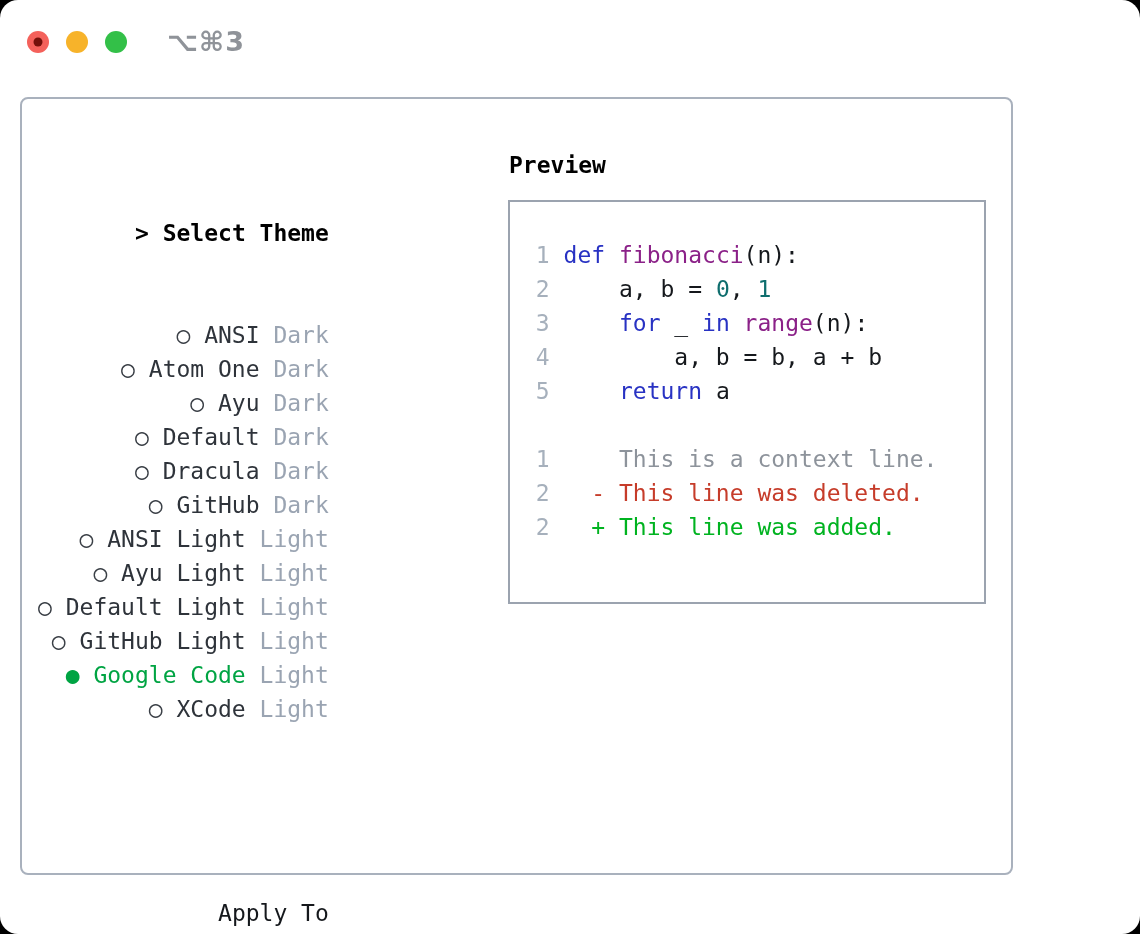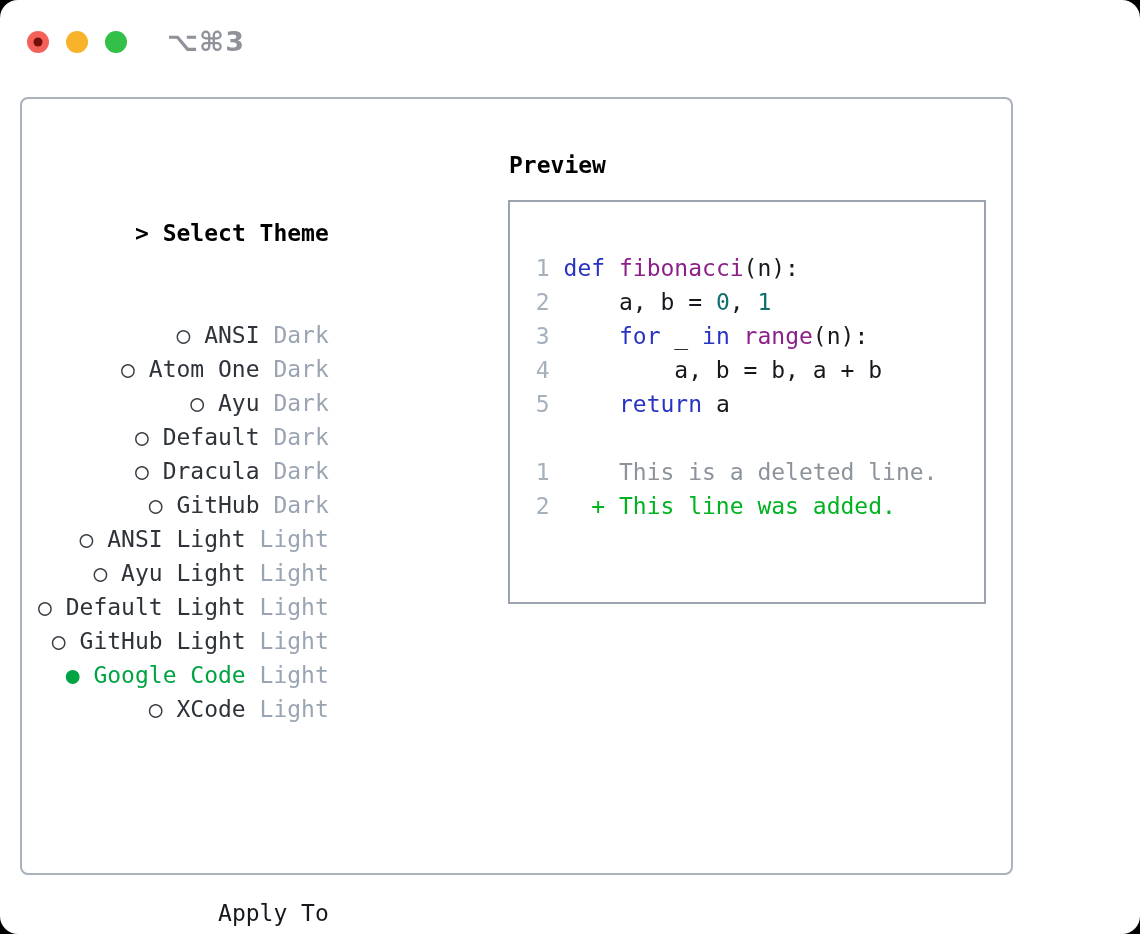"1 def fibonacci(n):" .preview-box { padding: 49px 0 0 12px -> 36px 0 0 12px }
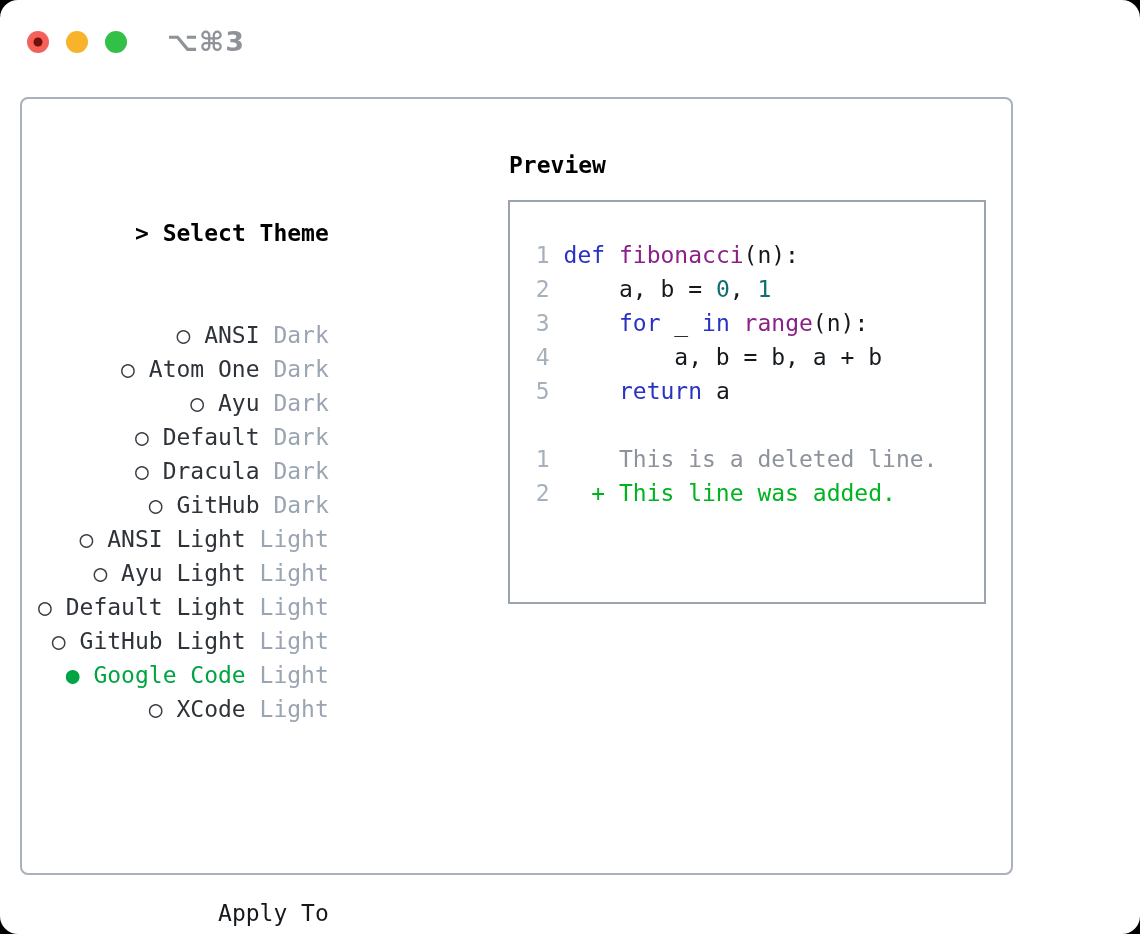"This is a deleted line." span.df-context { text: deleted -> context }
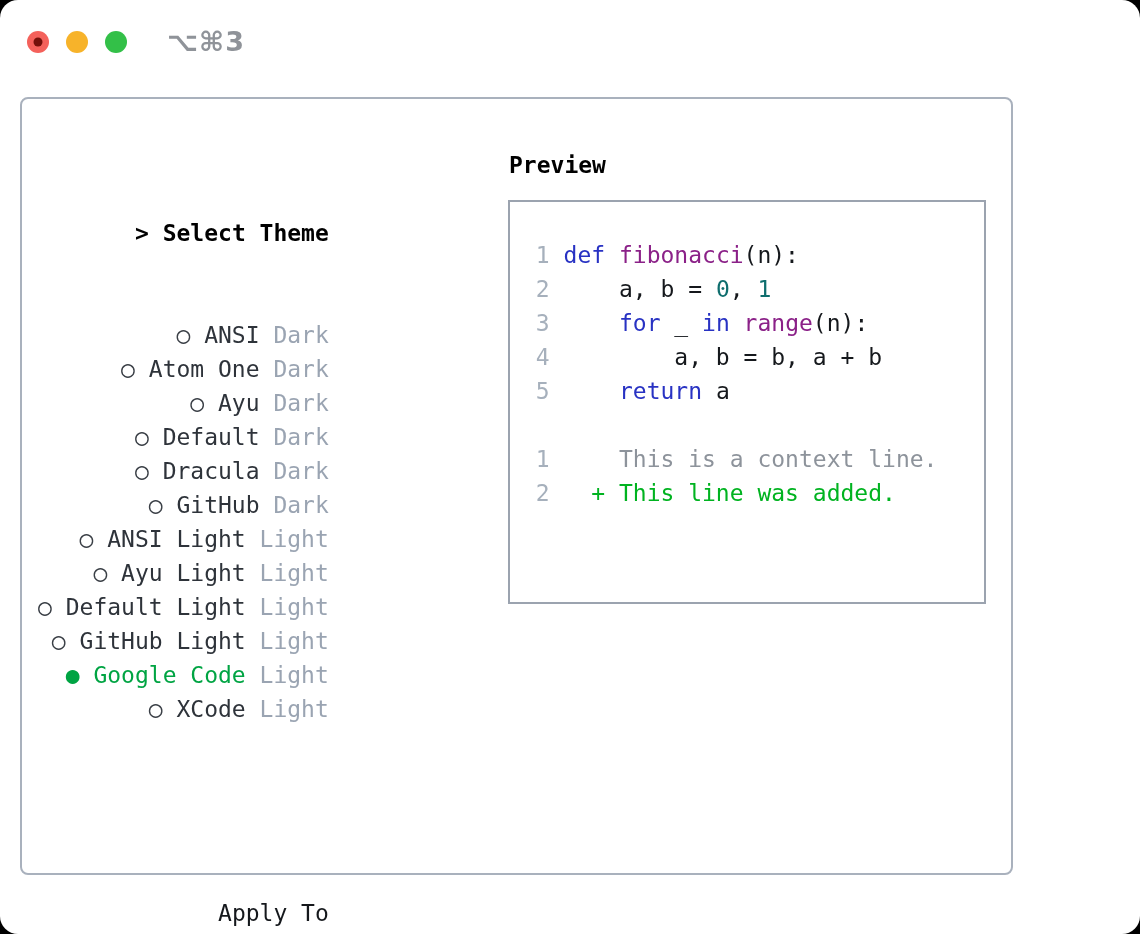"2 - This line was" div.code-line { html: none -> <div><span>2</span> <span> - This line was deleted.</span></div> }
